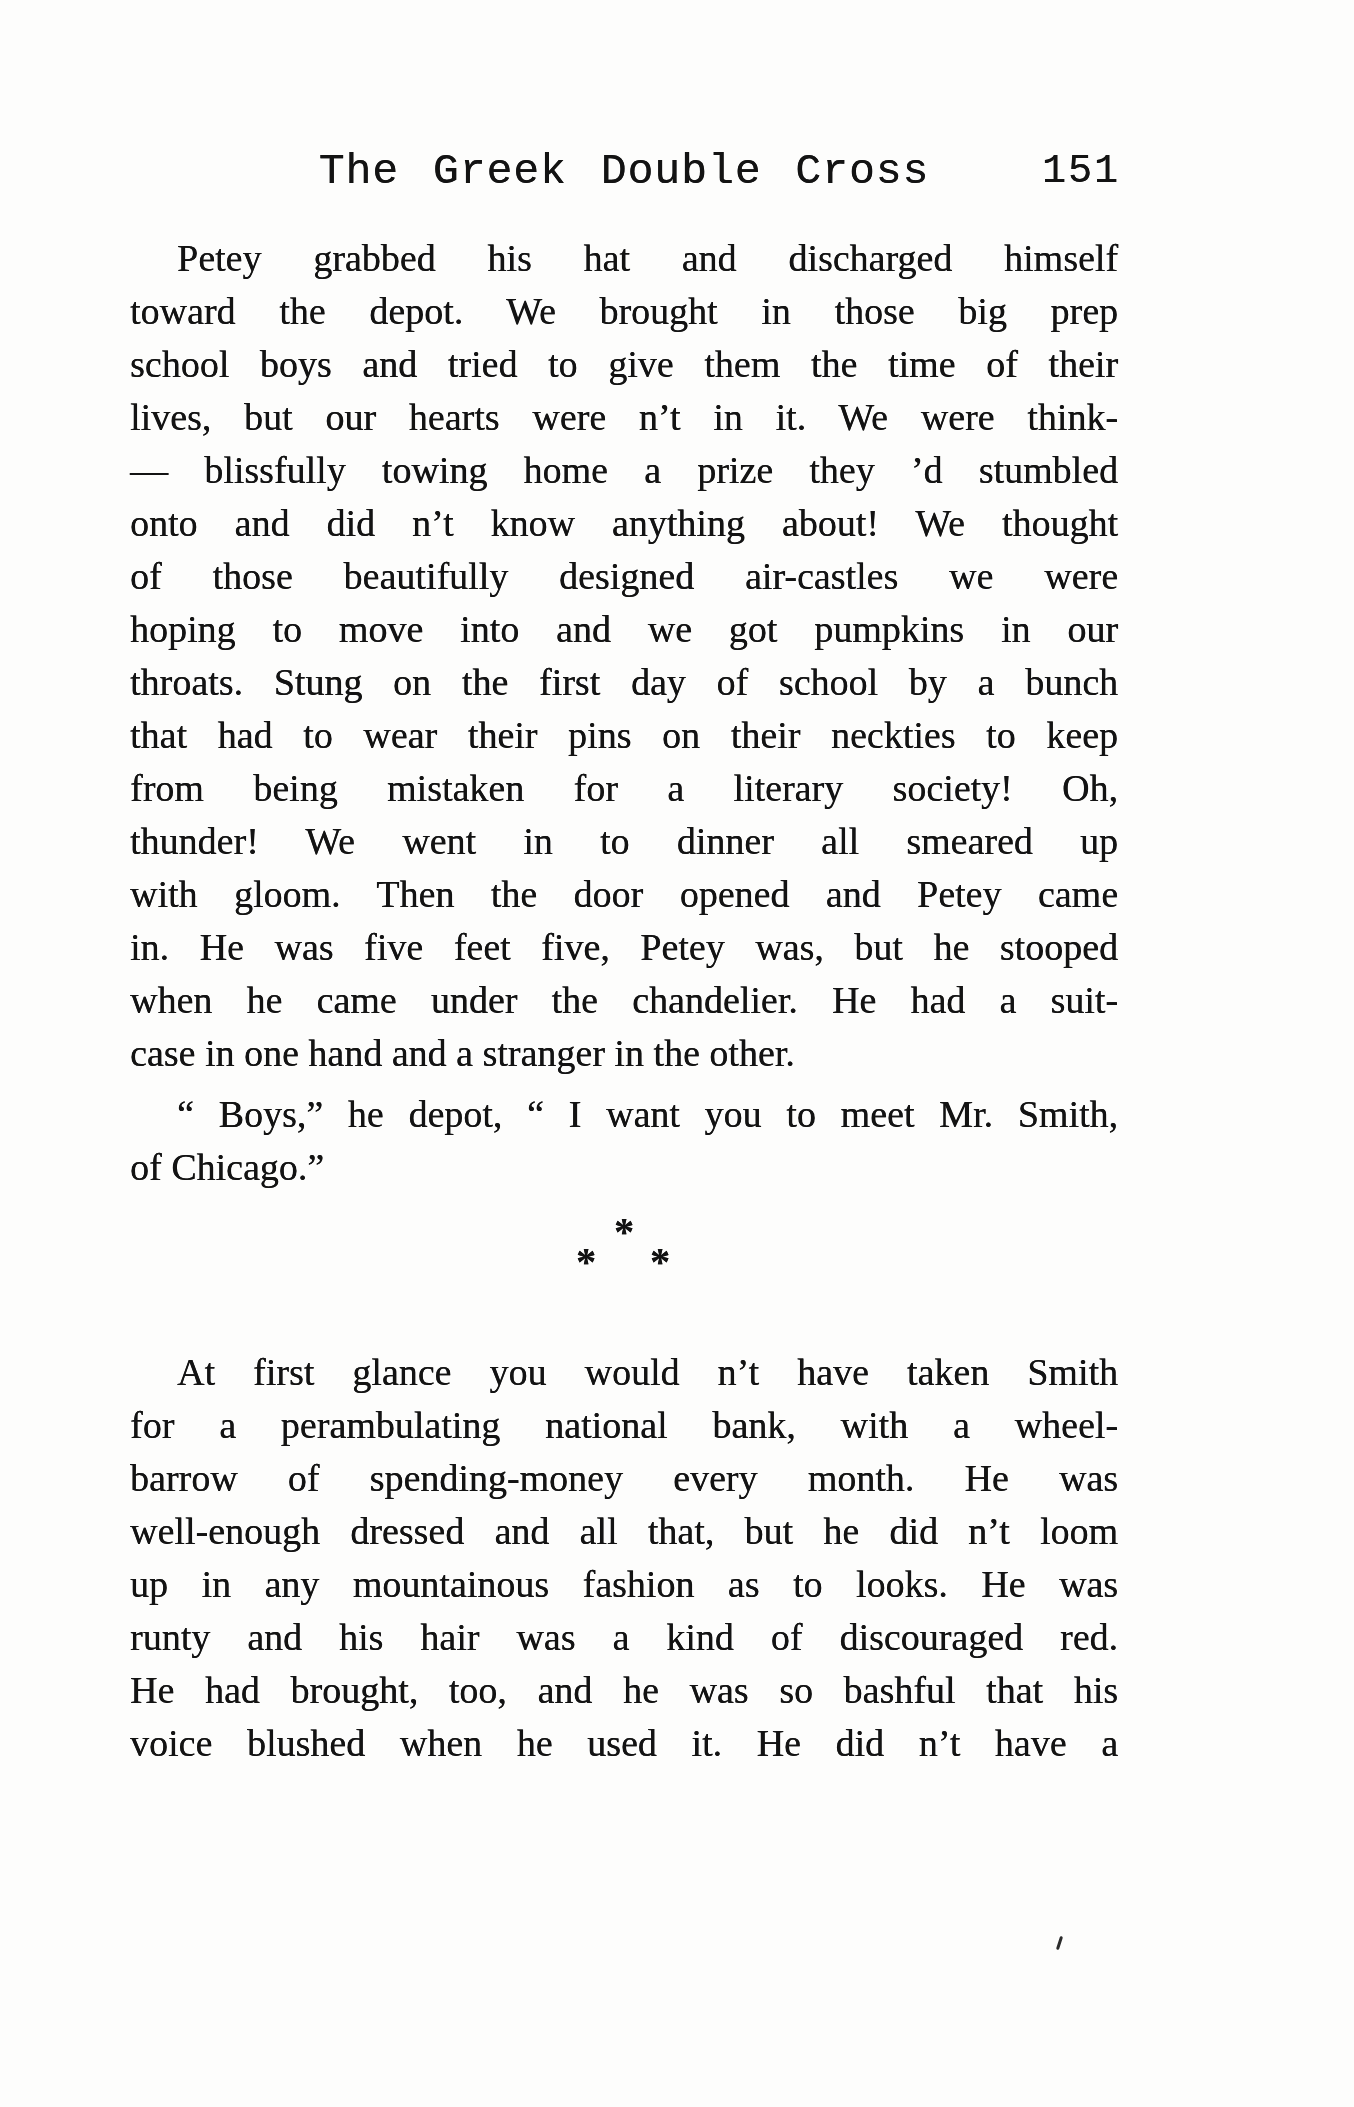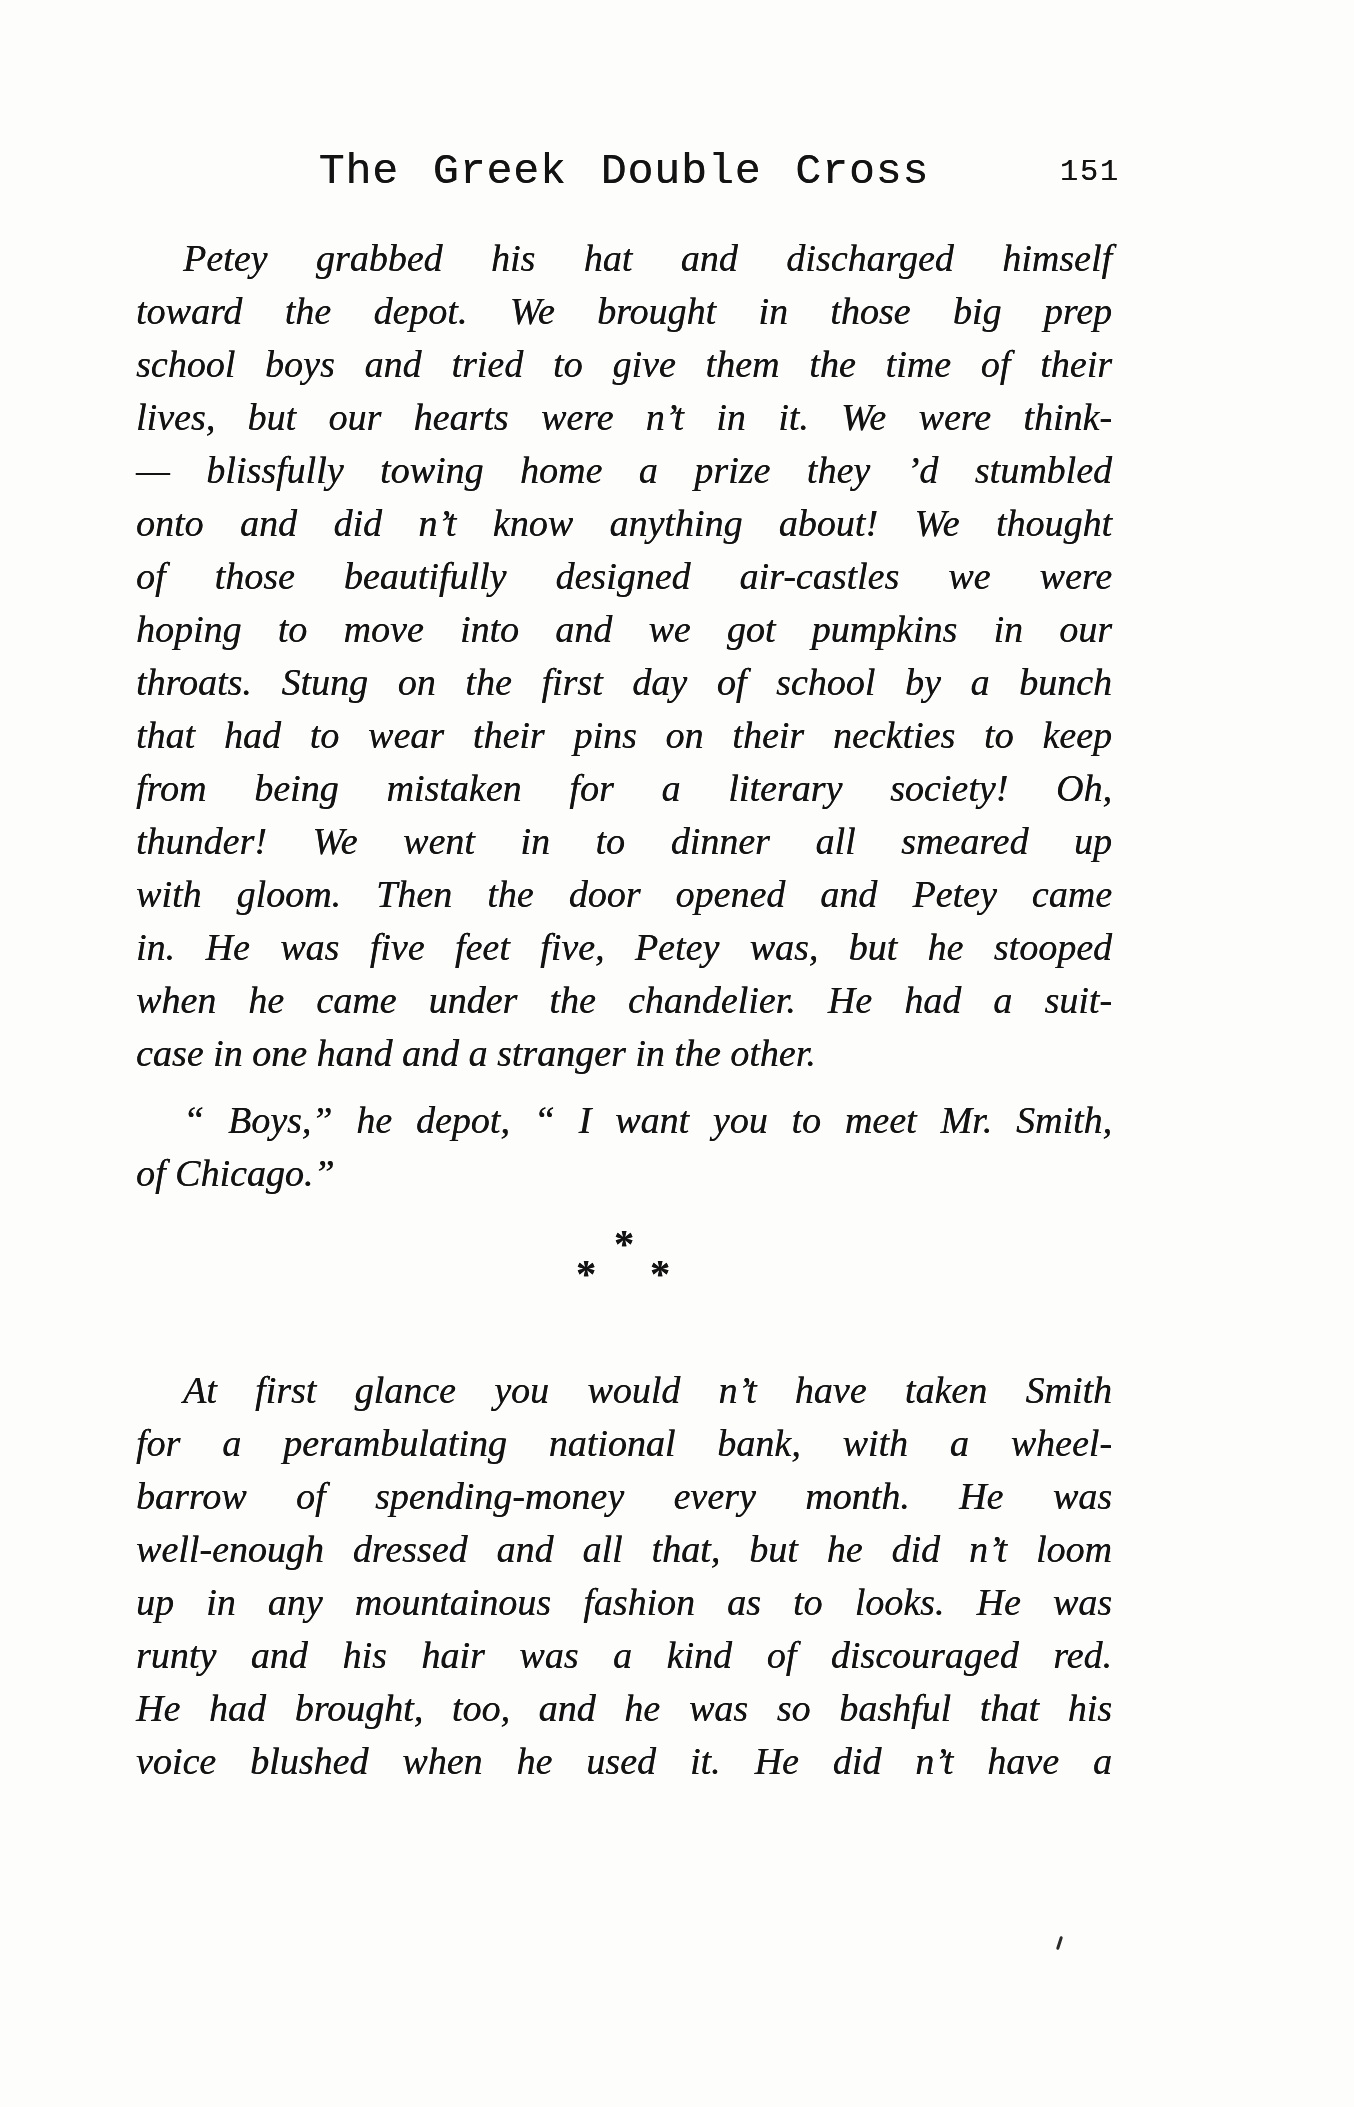"151" .page-number { font-size: 30px -> 40px }
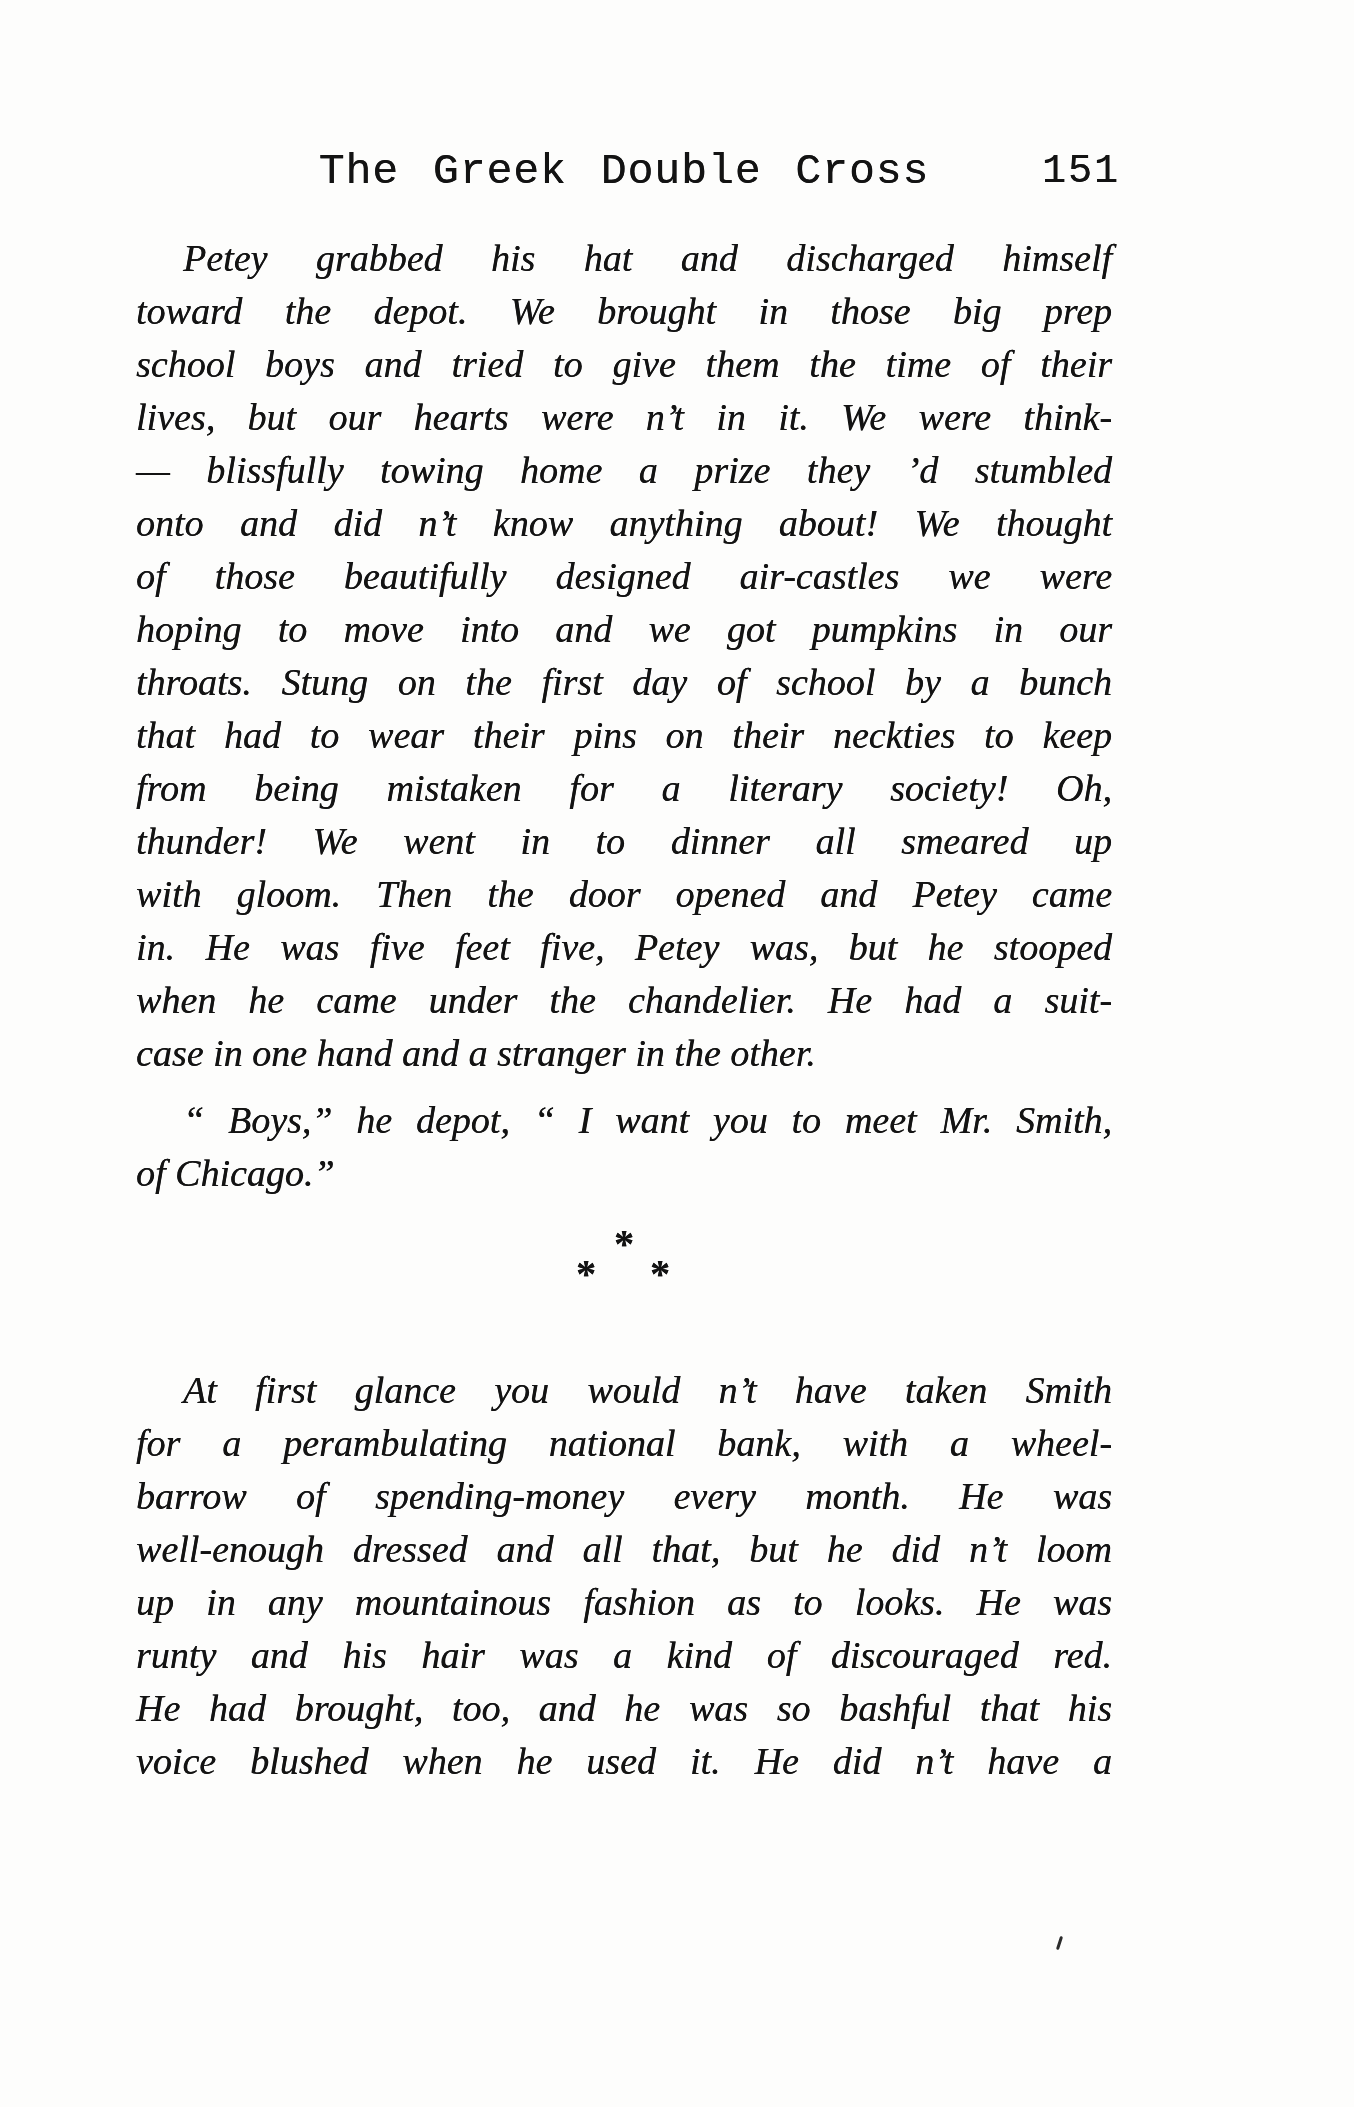"Petey grabbed his hat and" .paragraph { font-style: italic -> none; margin: 14px -> 8px }
